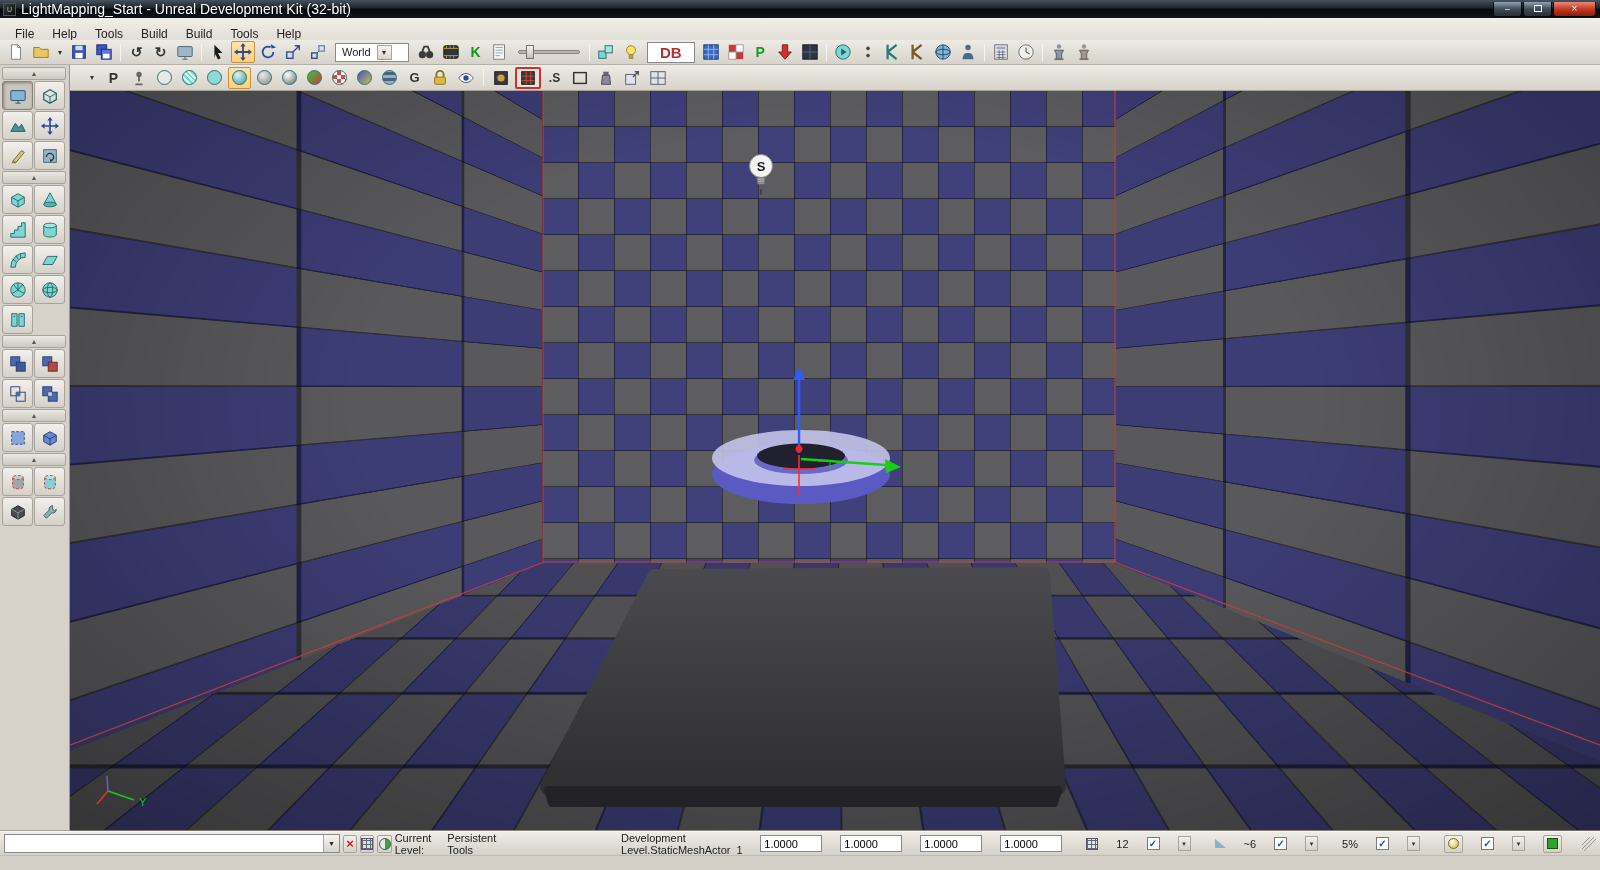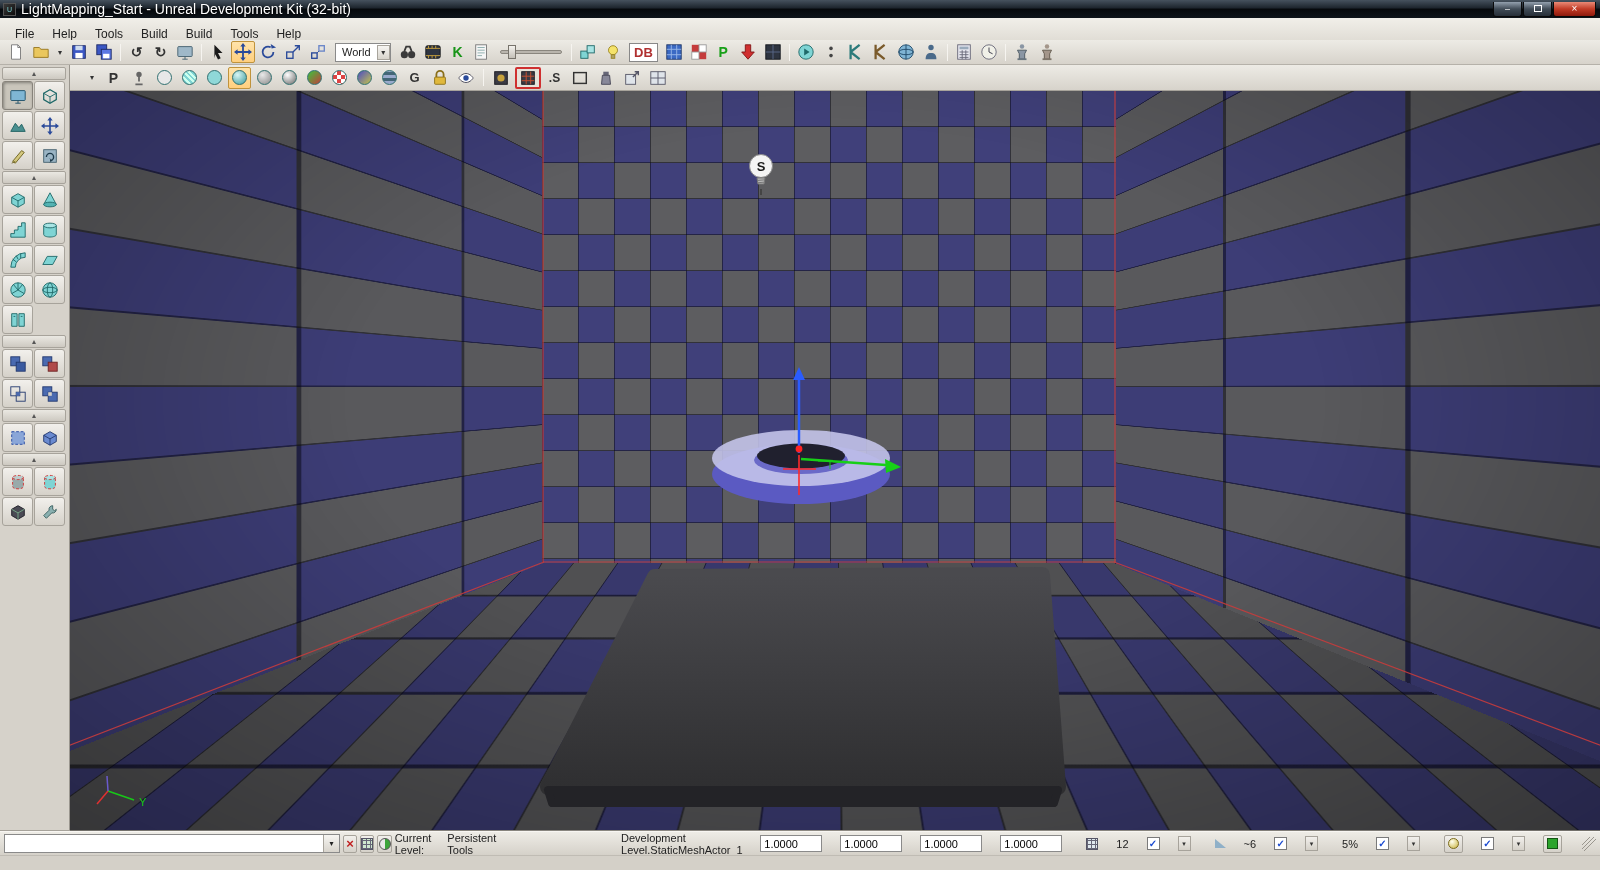"World" span.combo { width: 56px -> 74px }
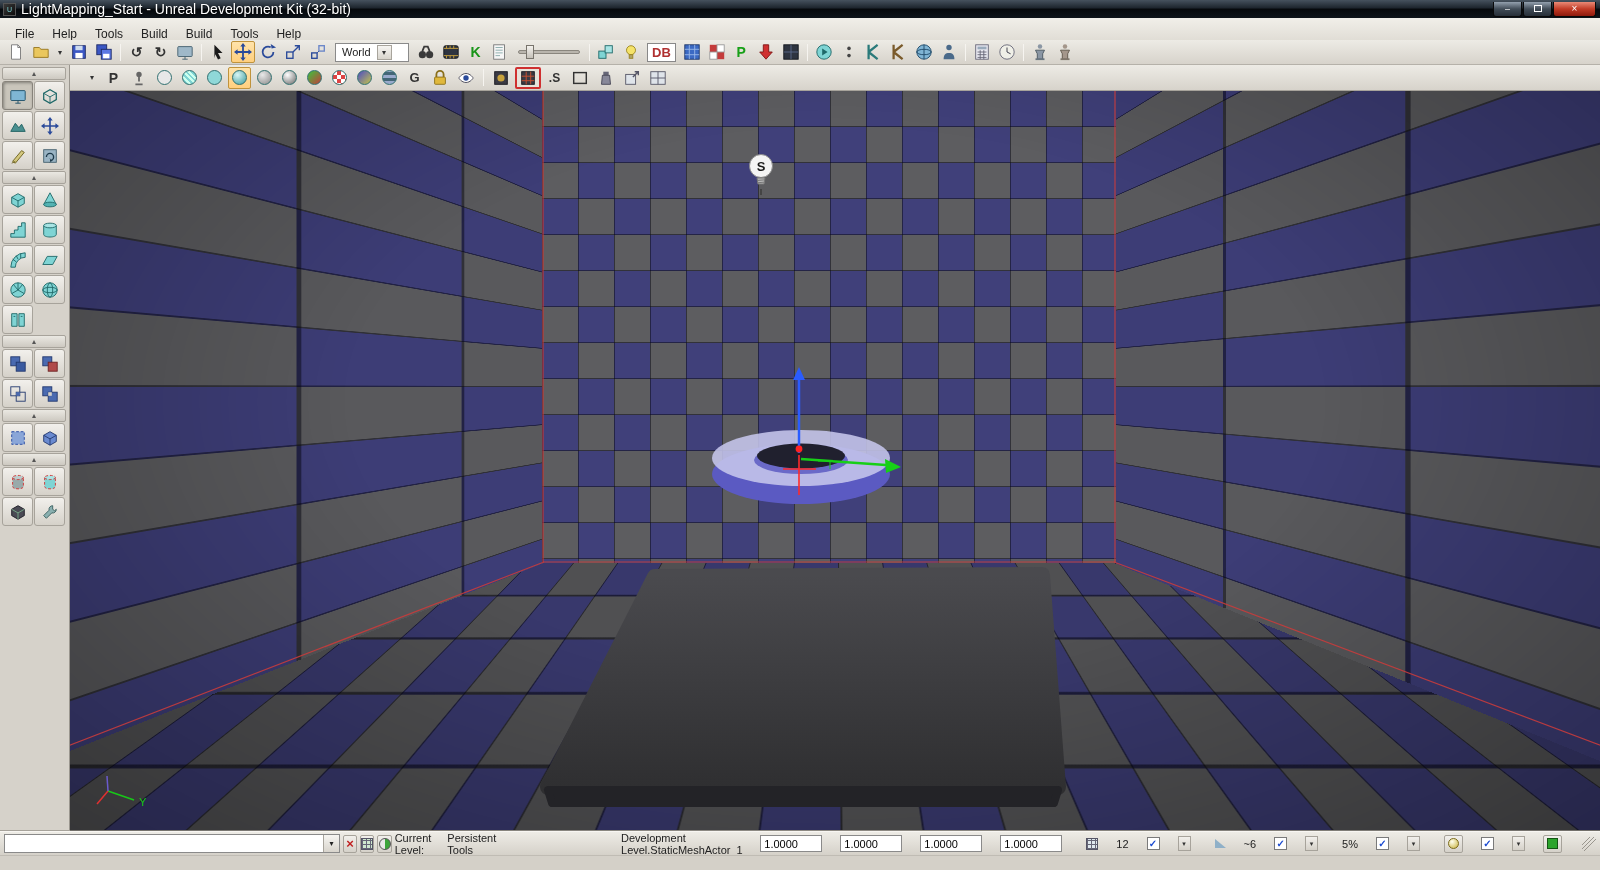"DB" span.txt-ico { font-size: 13px -> 15px; padding: 1px 4px -> 1px 12px }
